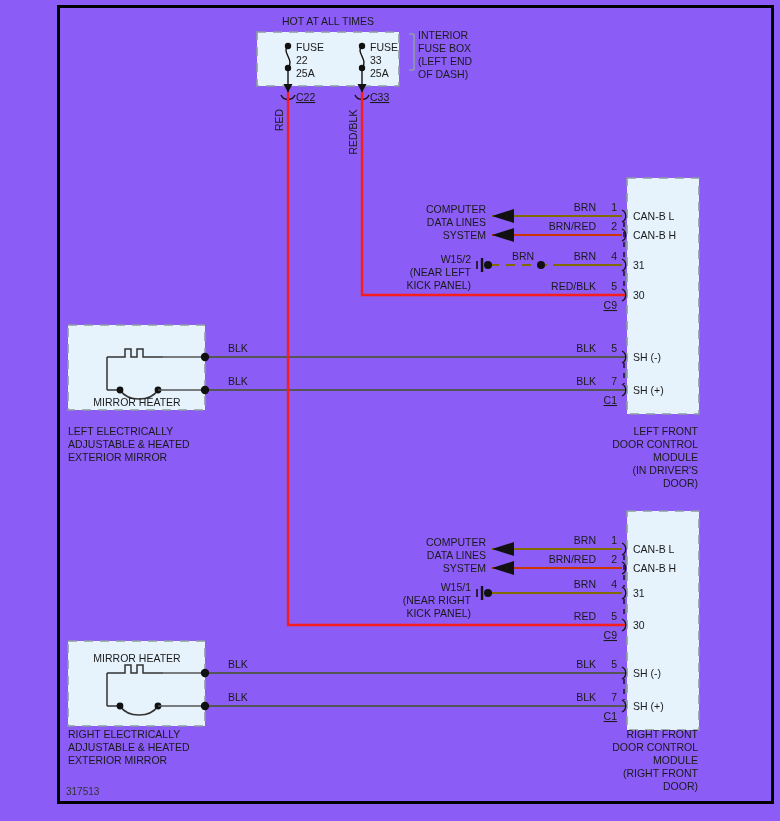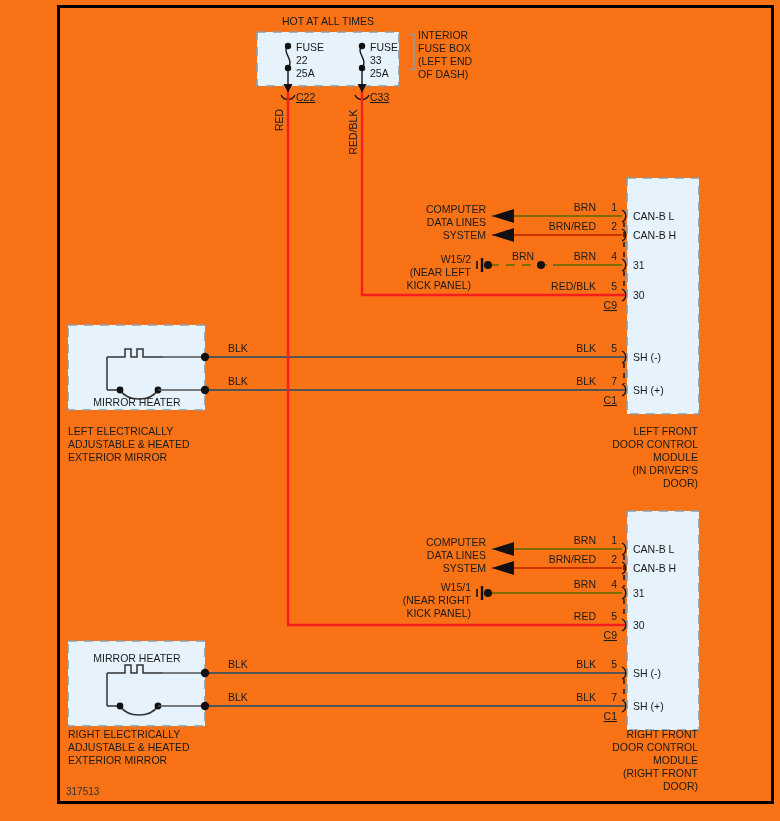"HOT AT ALL TIMES" #root { background: #f97316 -> #8b5cf6 }
